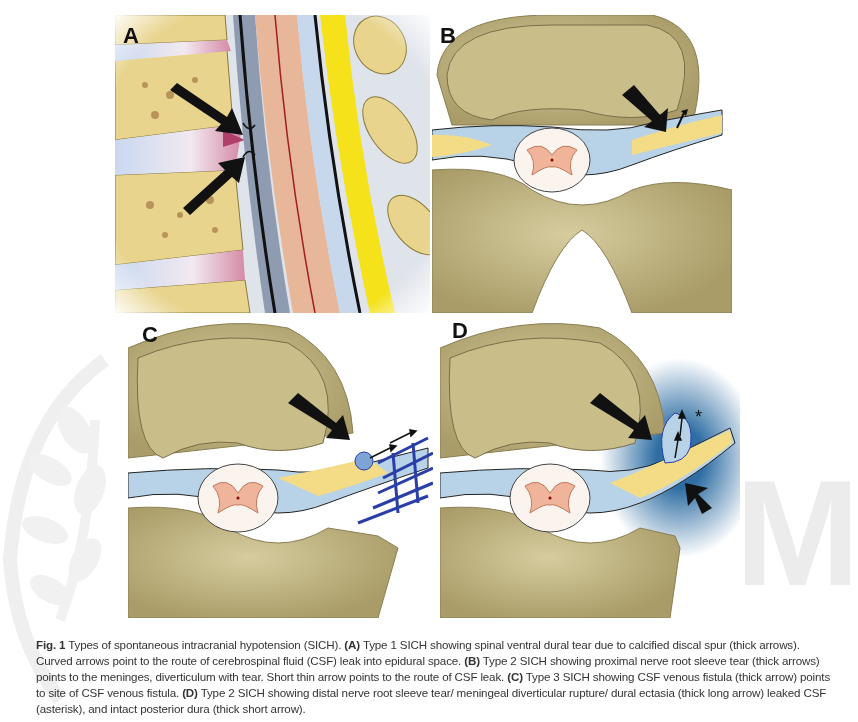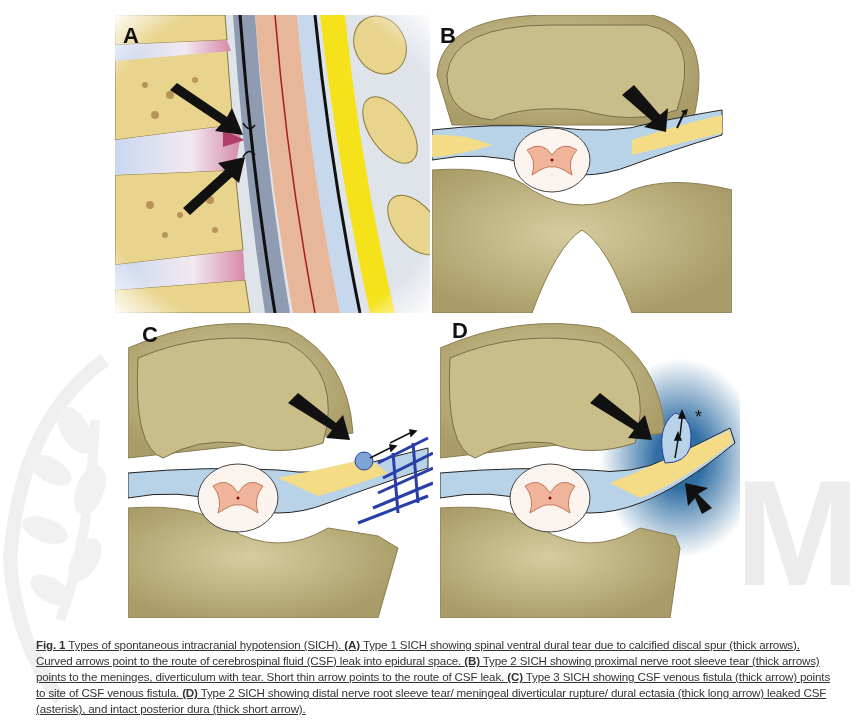"Fig. 1 Types of spontaneous" .caption { text-decoration: underline -> none }
